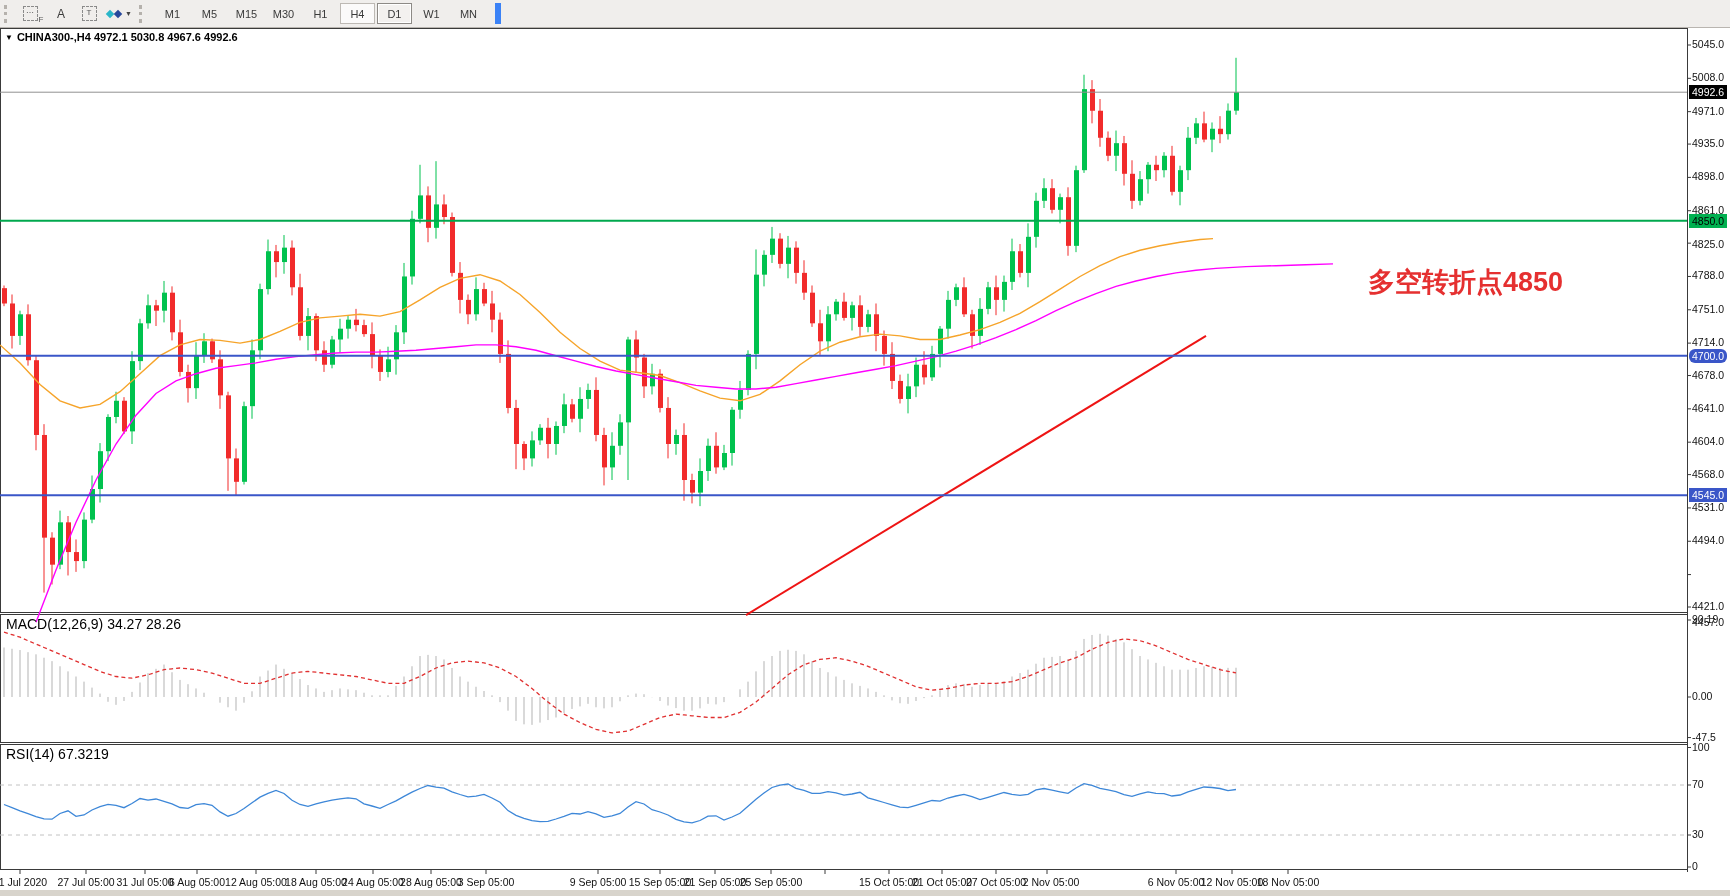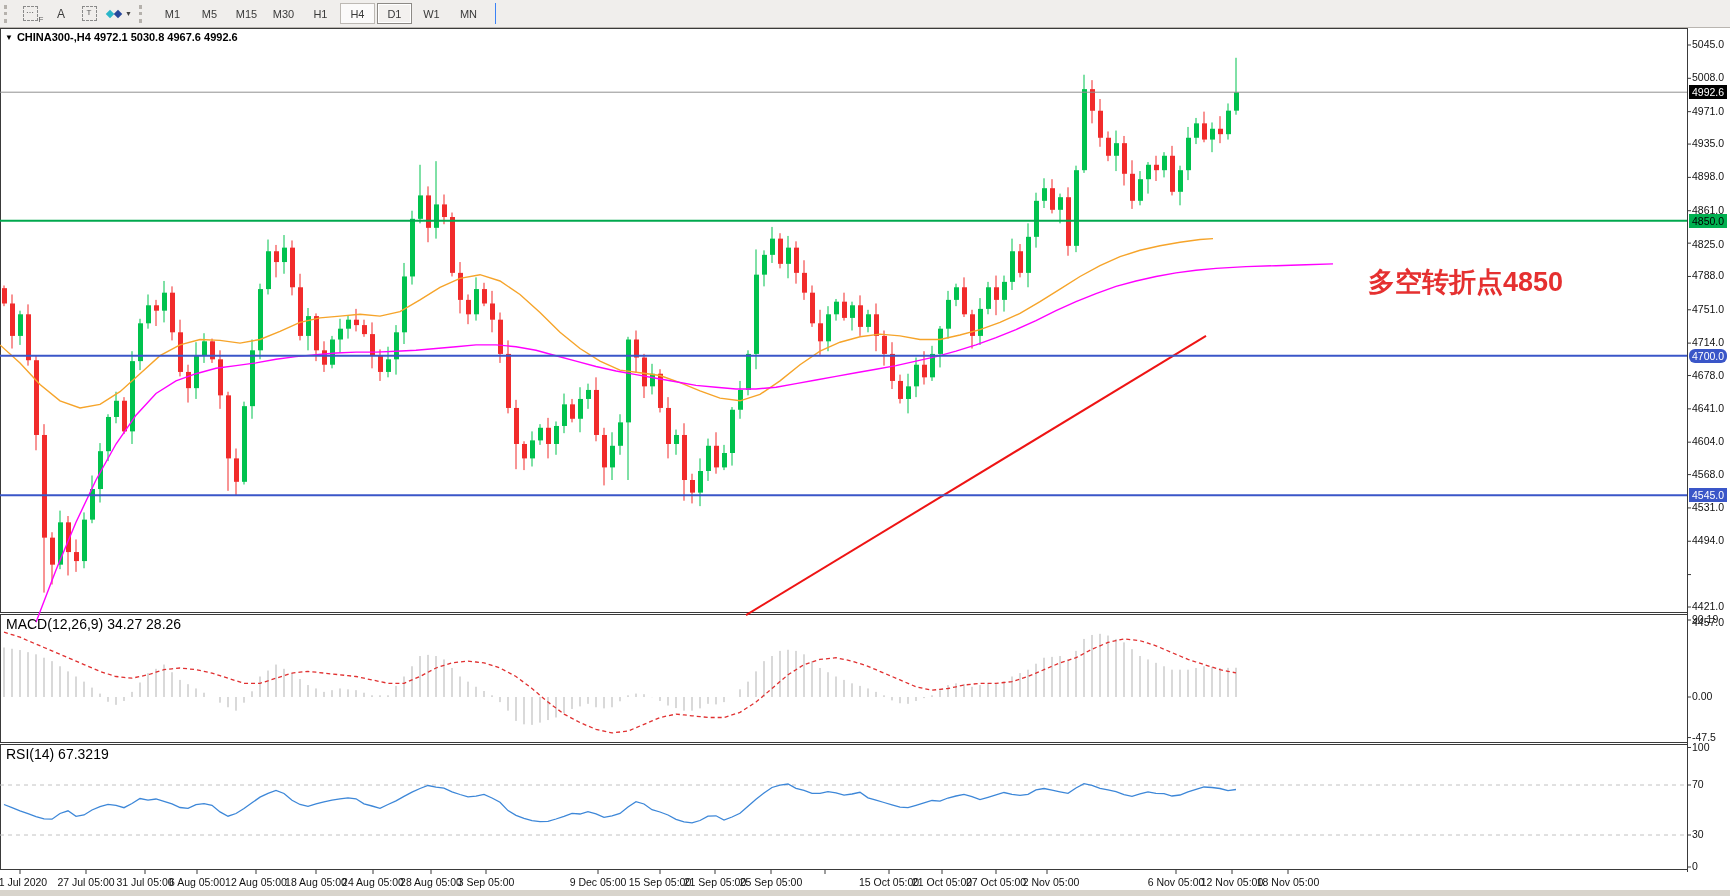"M1" .tfgroup { border-right: 1px solid #3b82f6 -> 6px solid #3b82f6 }
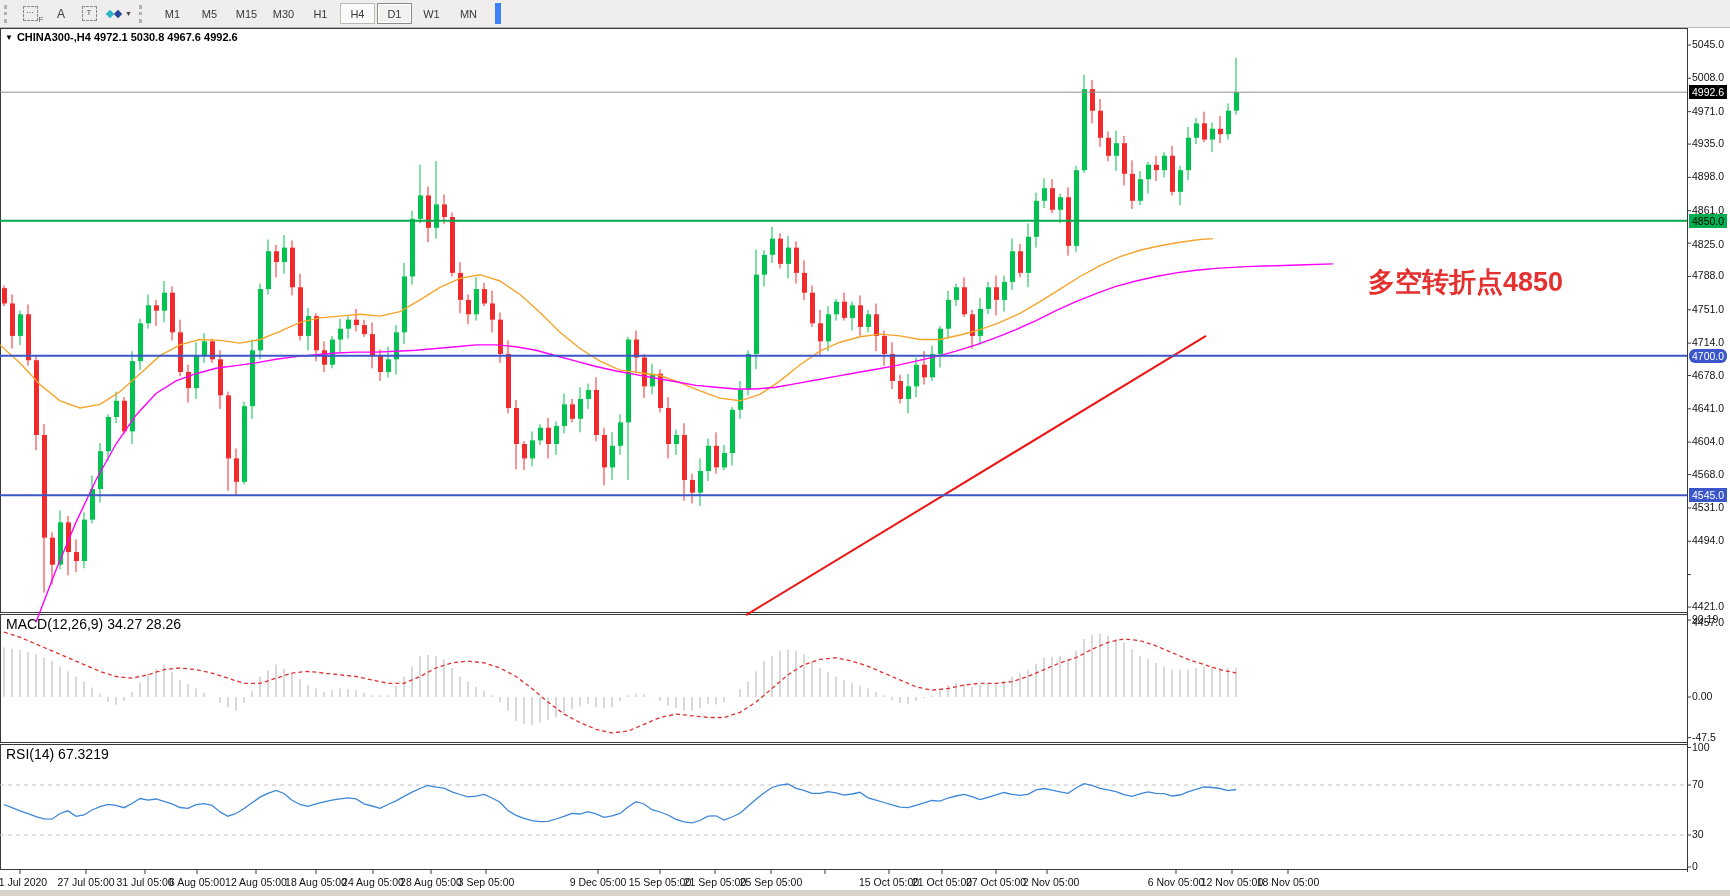"9 Dec 05:00" div.time-label { text: Dec -> Sep }
